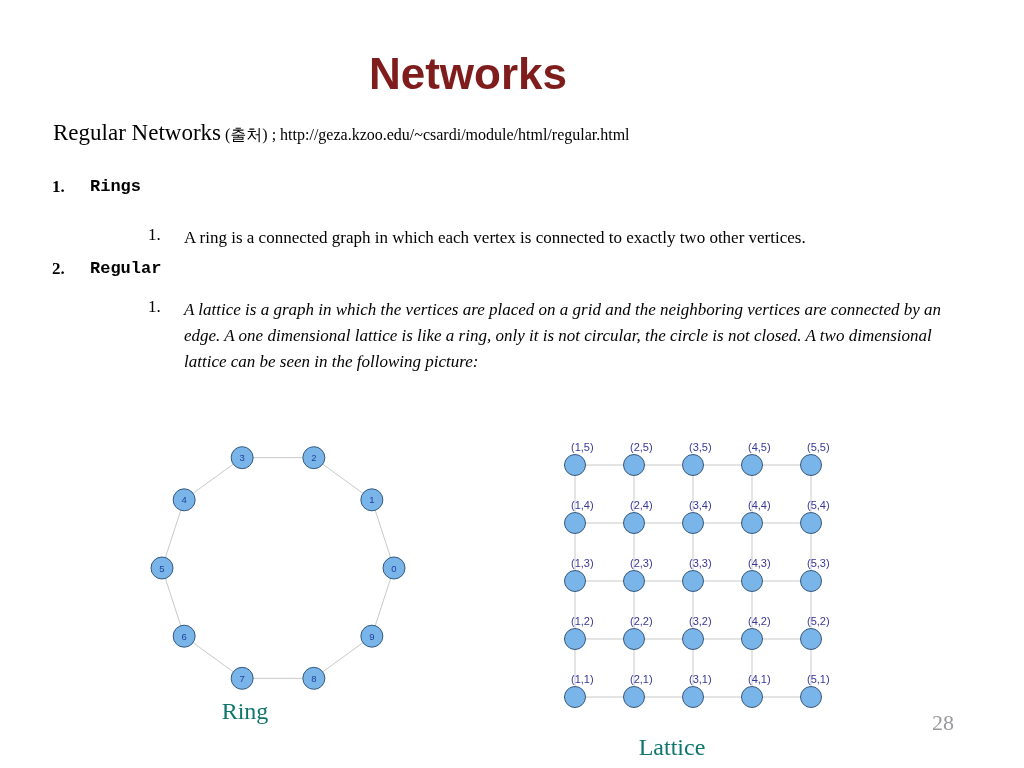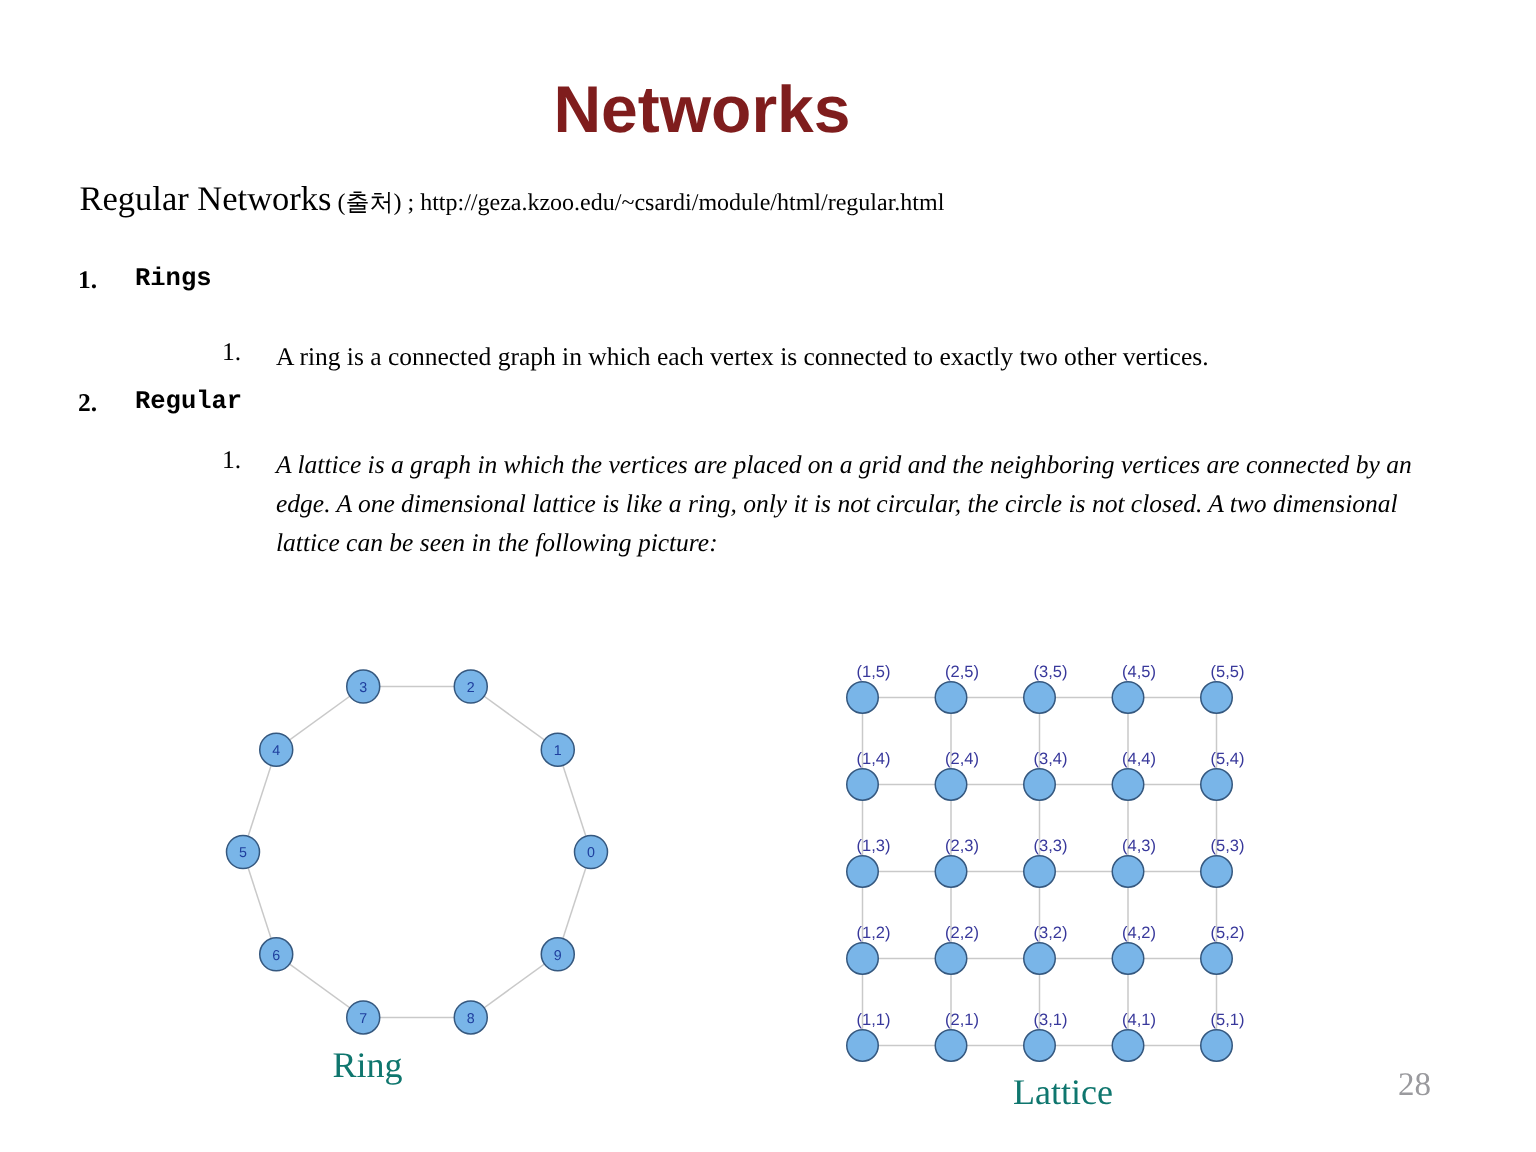"Lattice" .caption-lattice { text-align: right -> none; top: 716px -> 734px }
